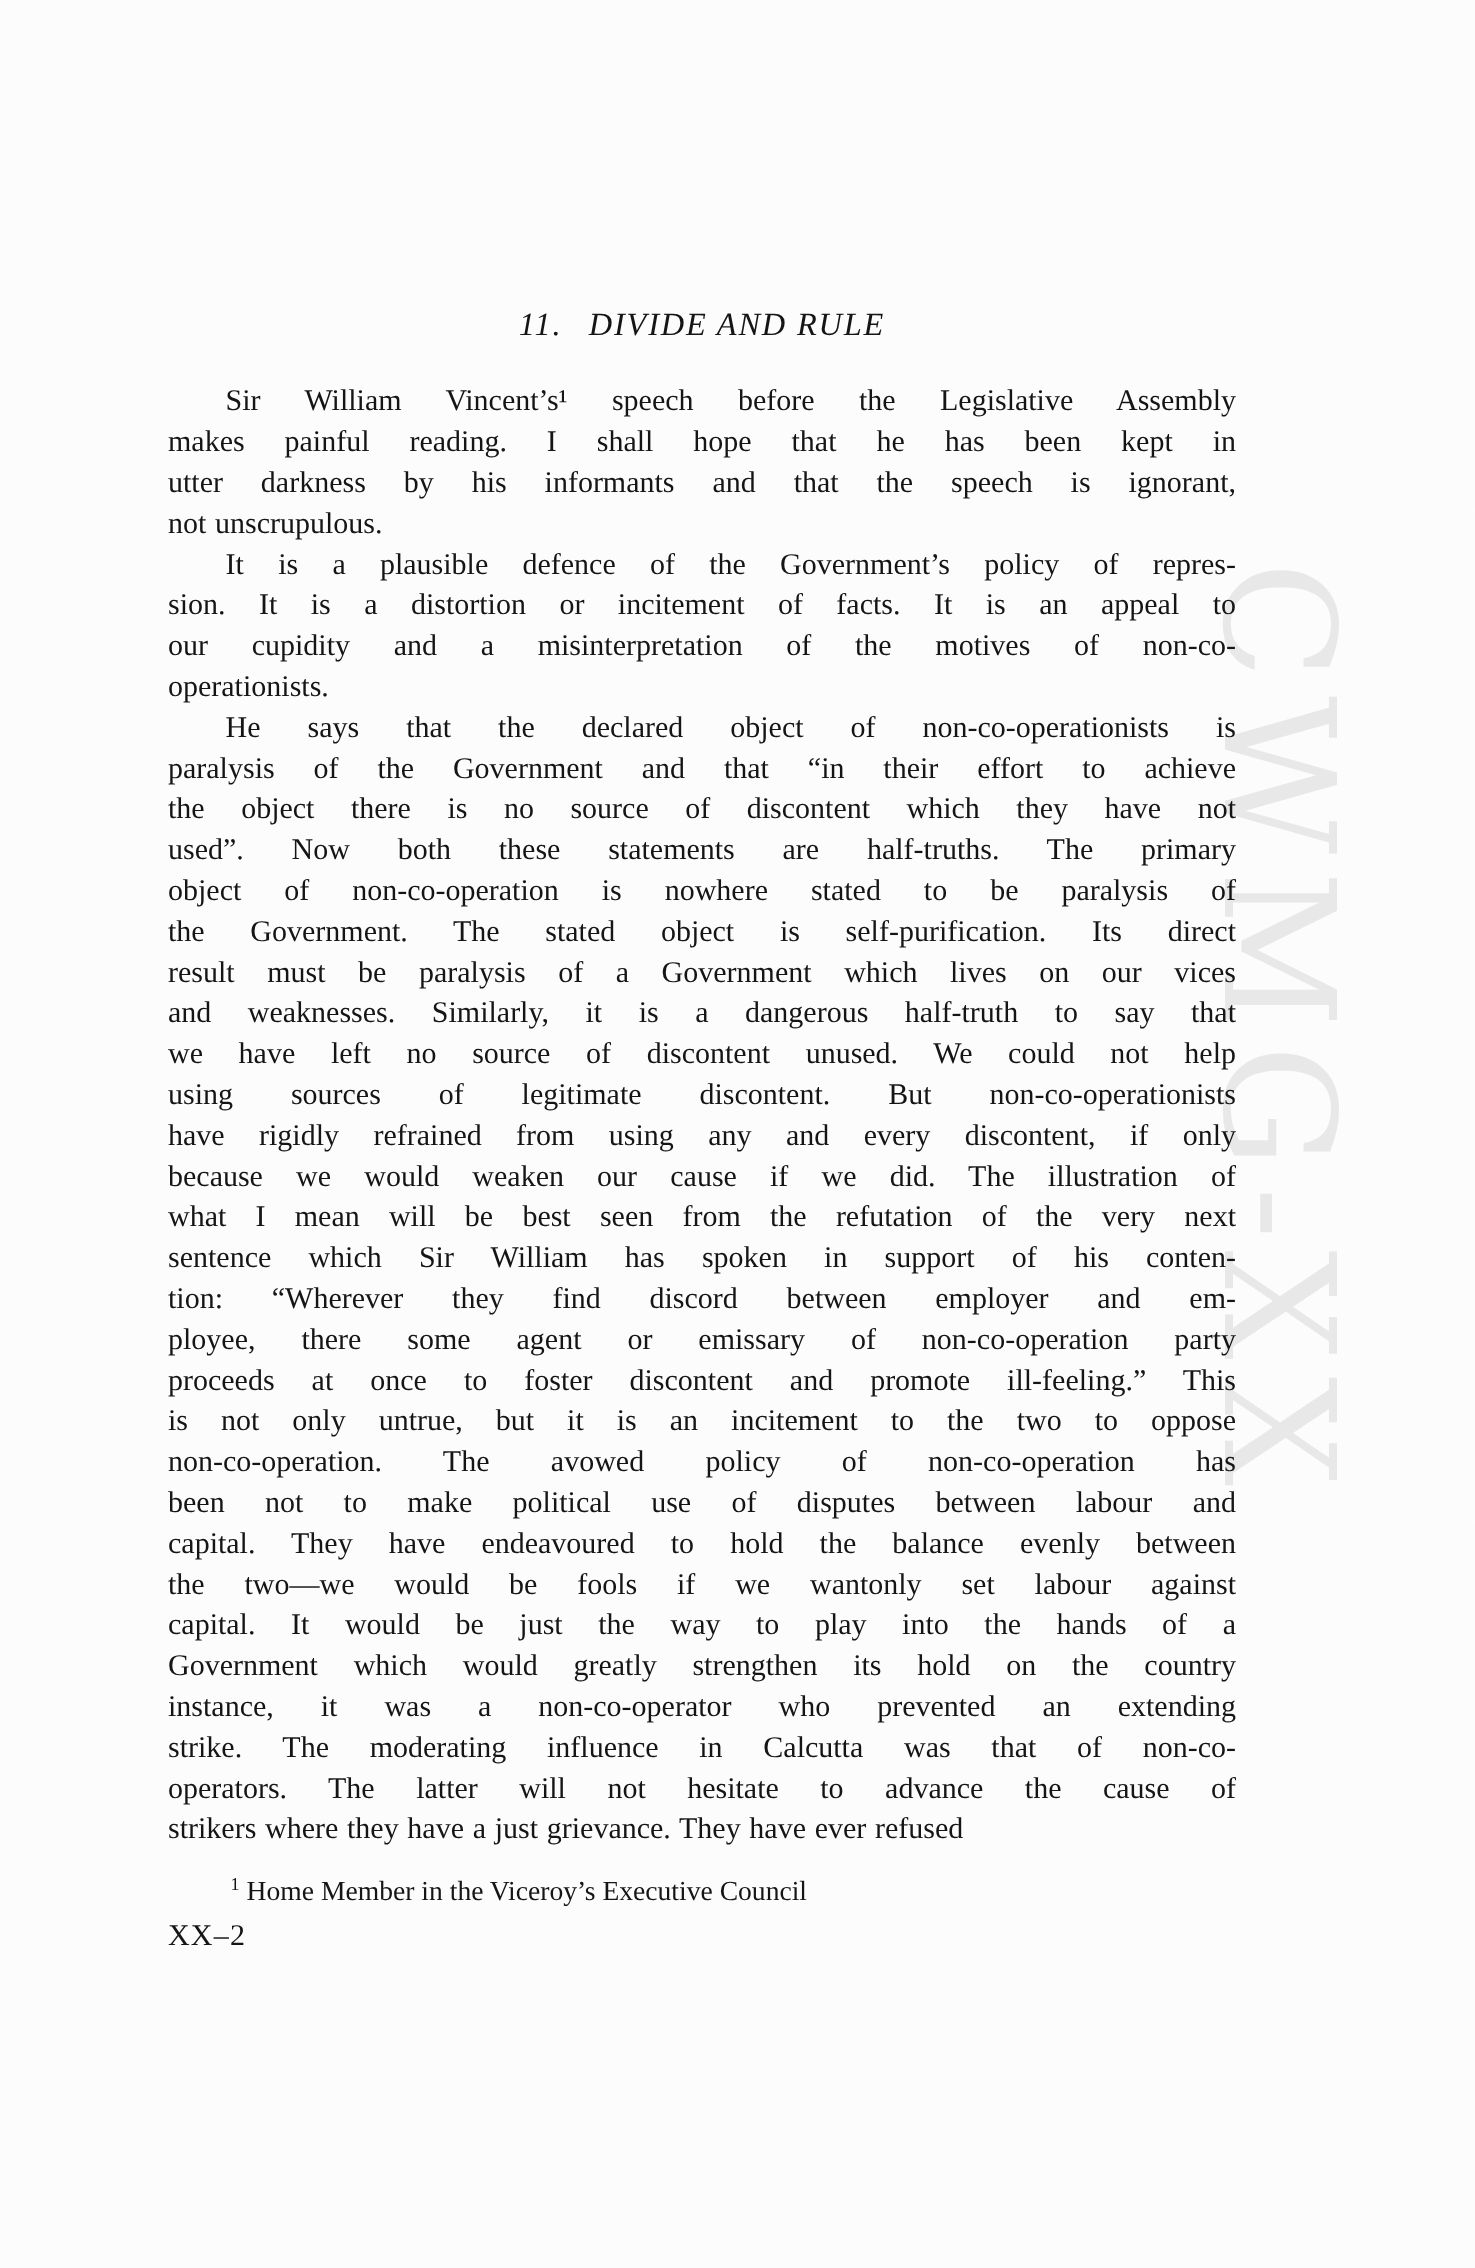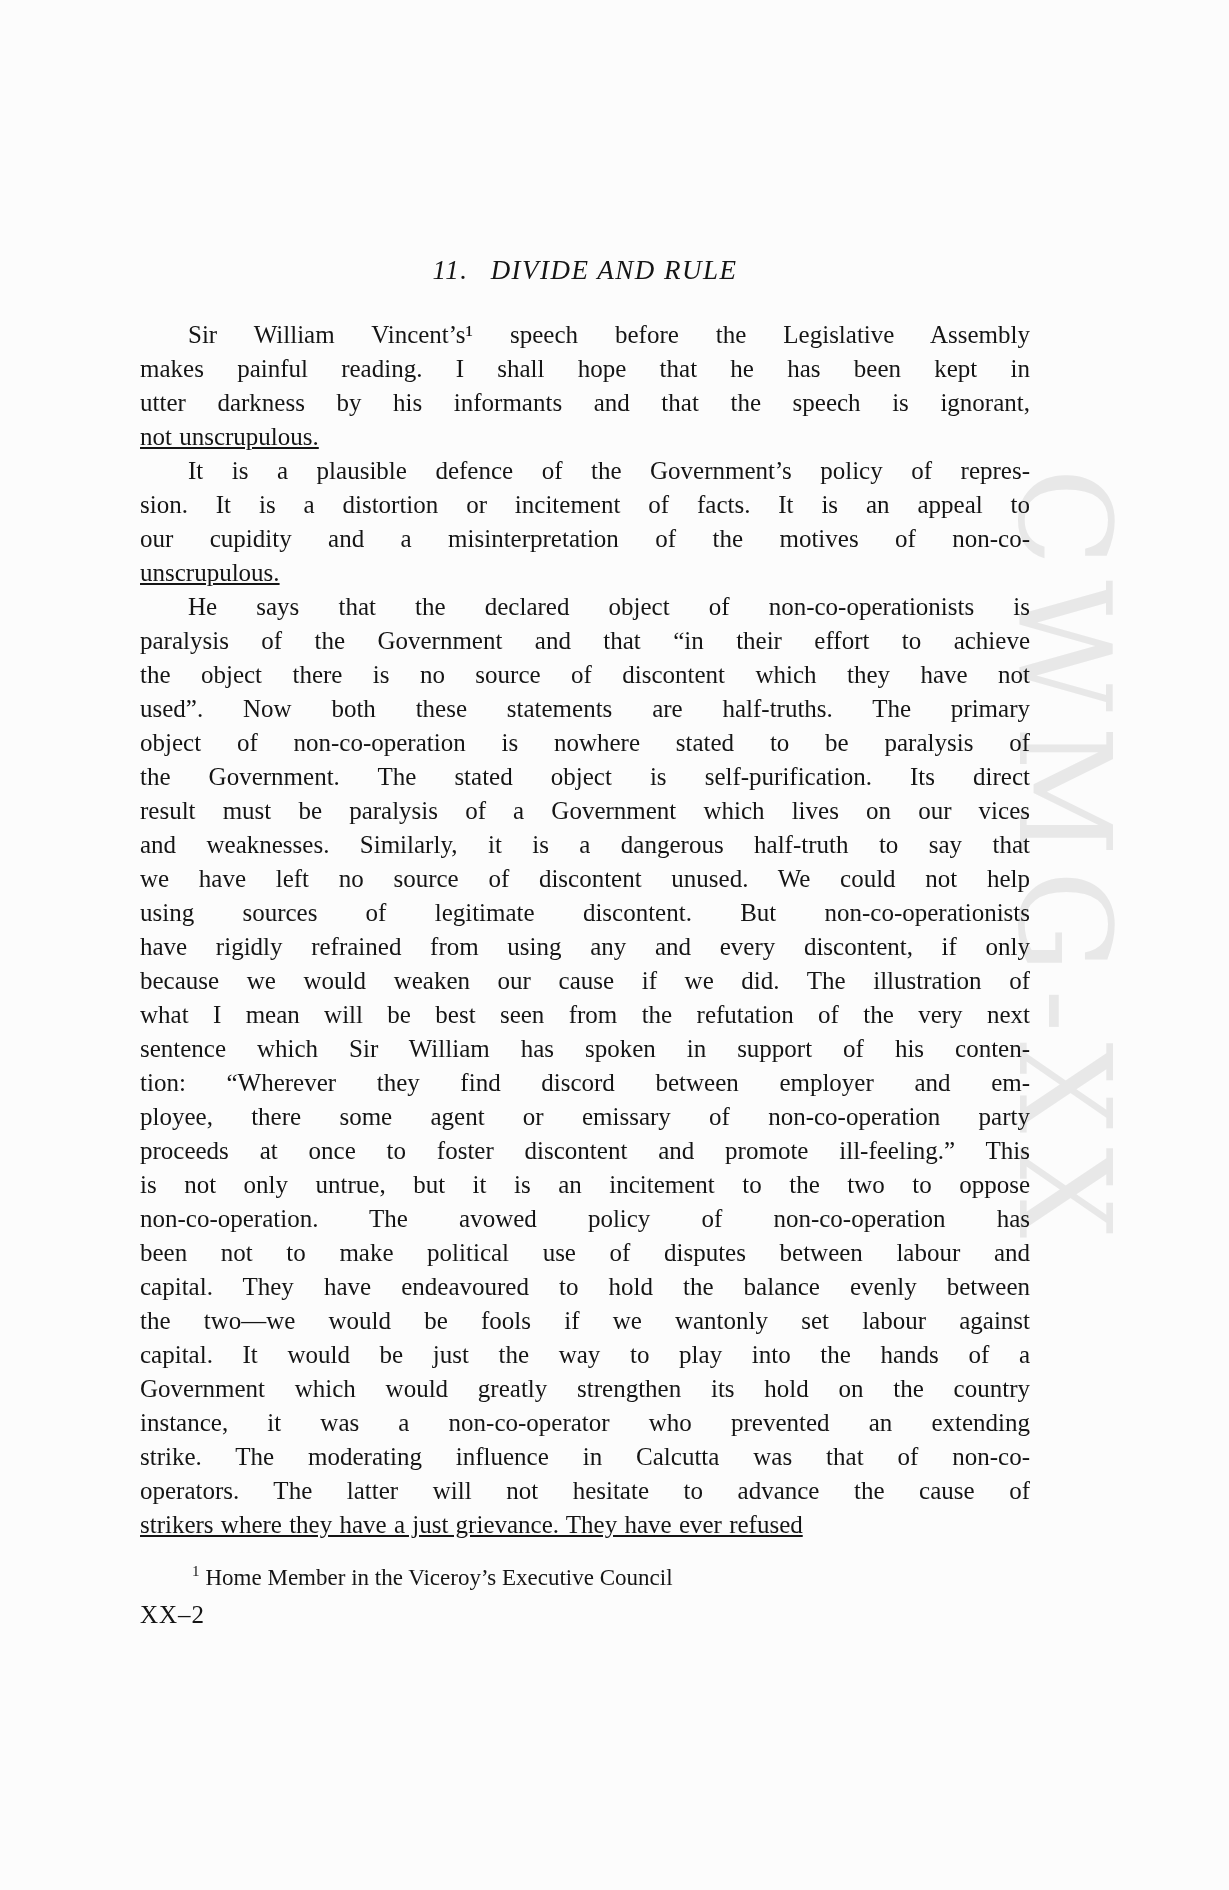"not unscrupulous." .line.lastline { text-decoration: underline -> none }
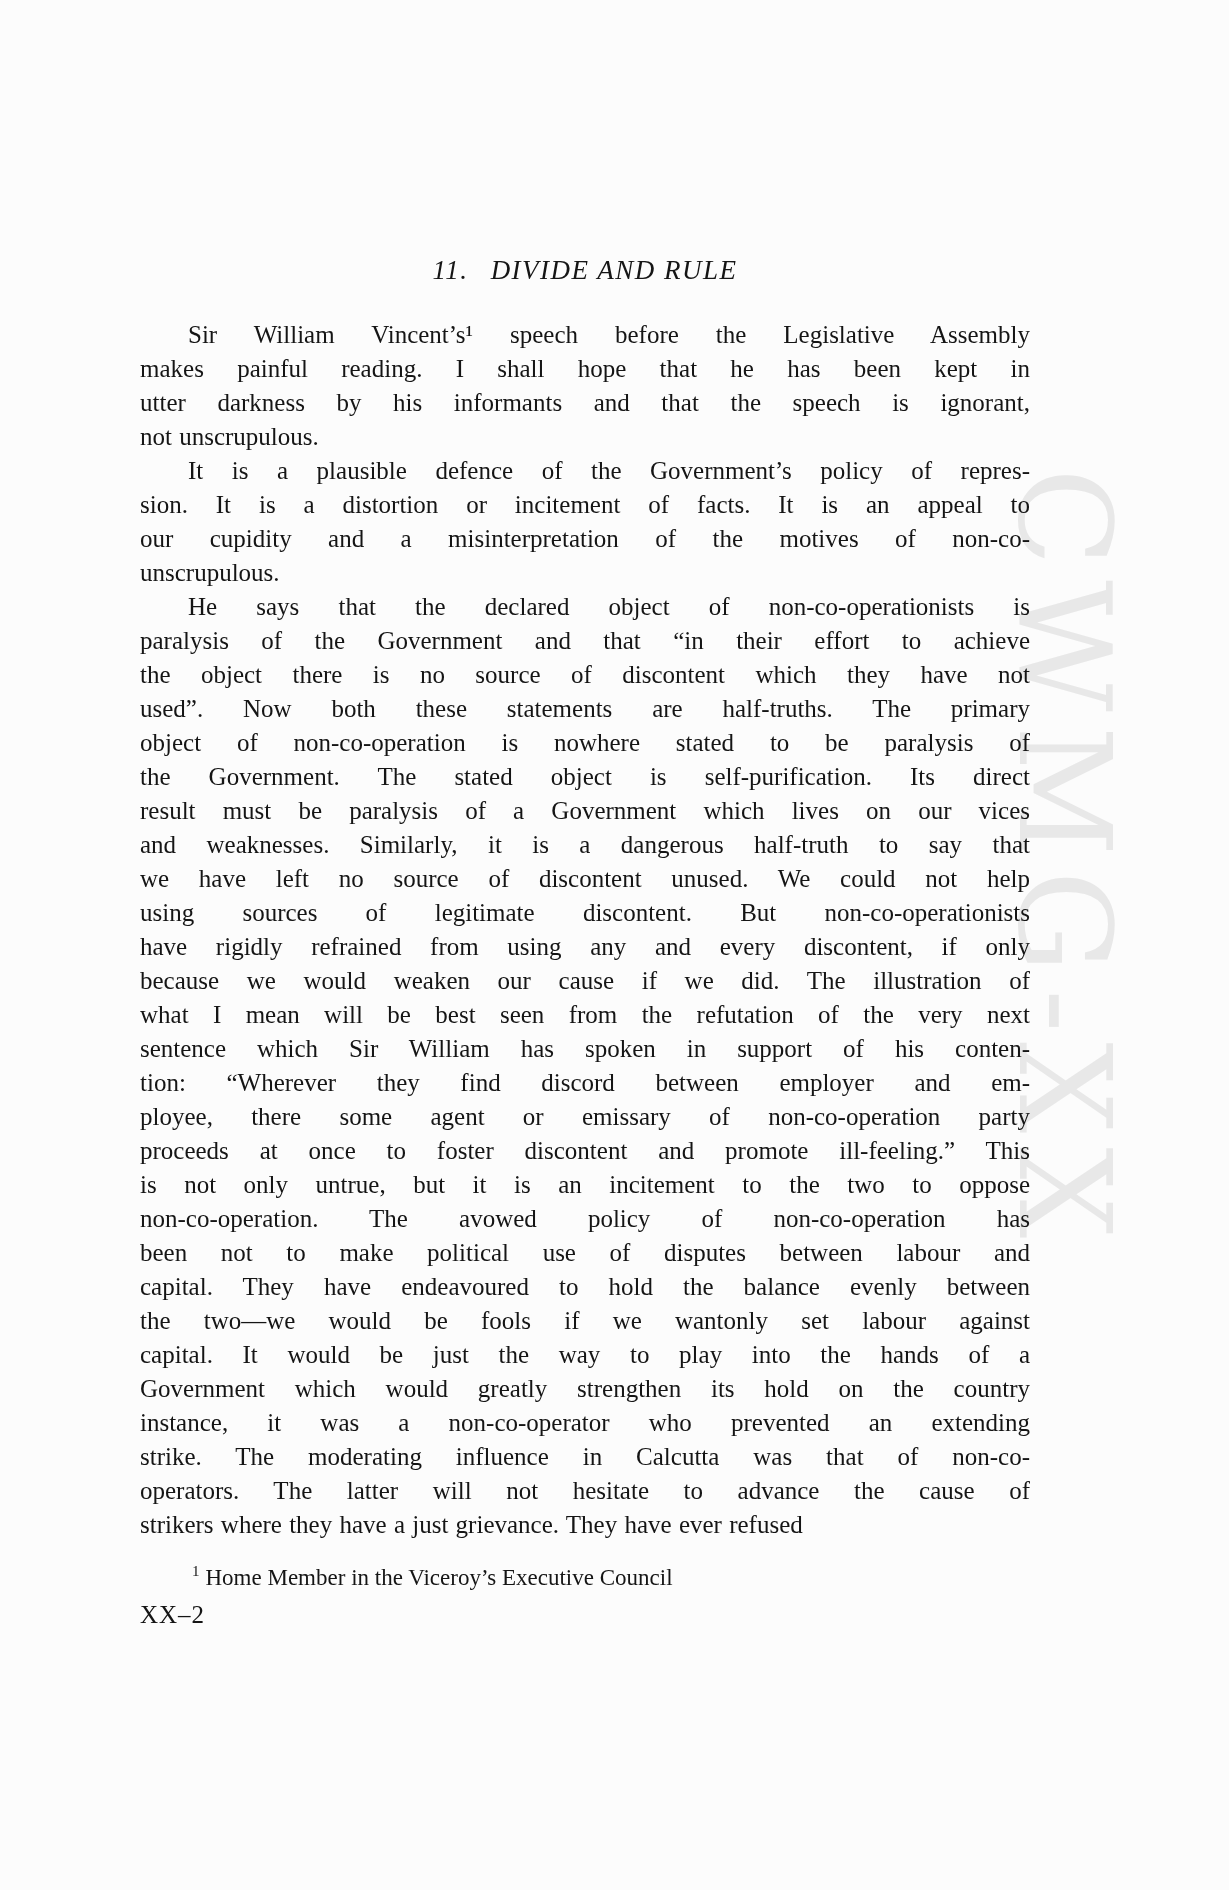"unscrupulous." div.line { text: unscrupulous -> operationists }
